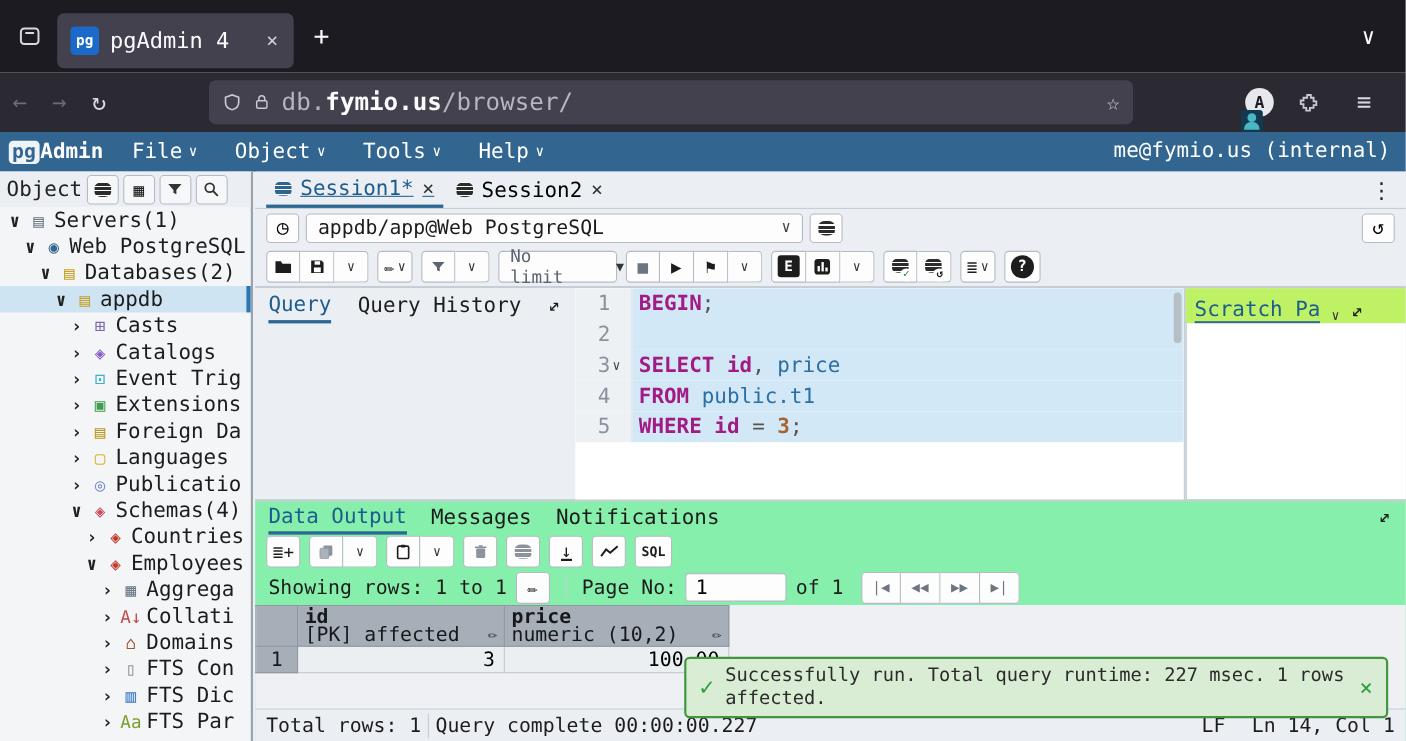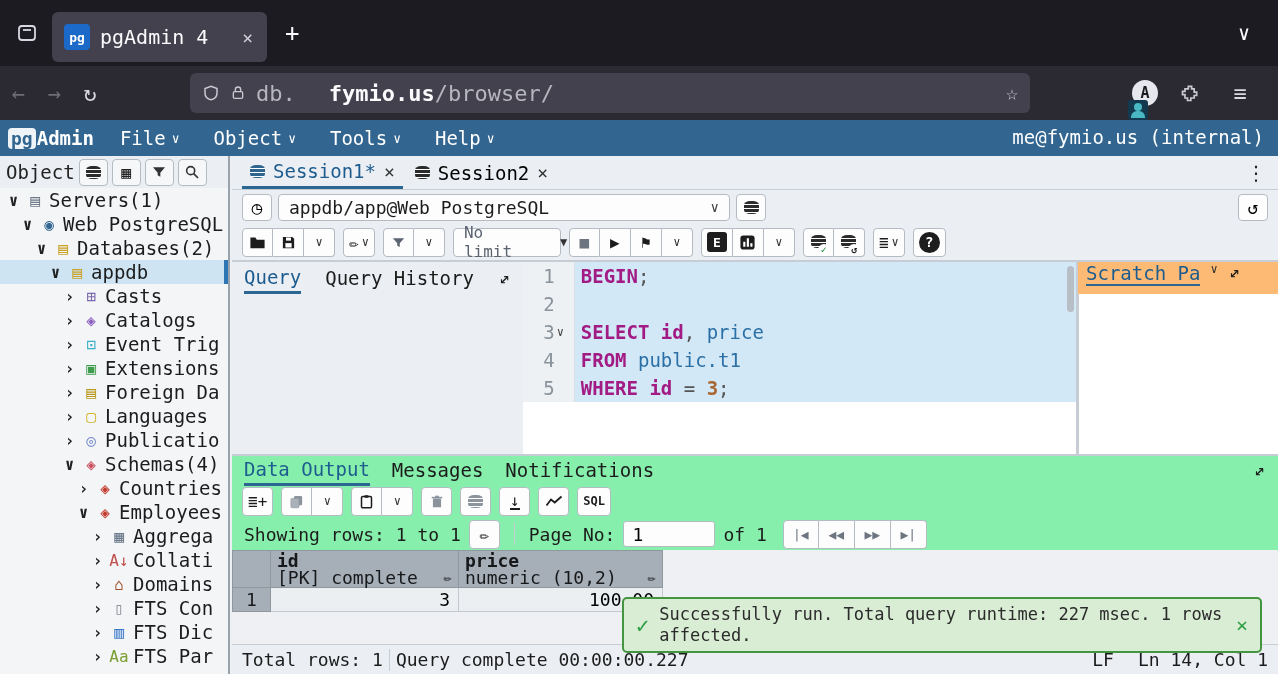"fymio.us" .urltxt b { margin-left: 33px -> none }
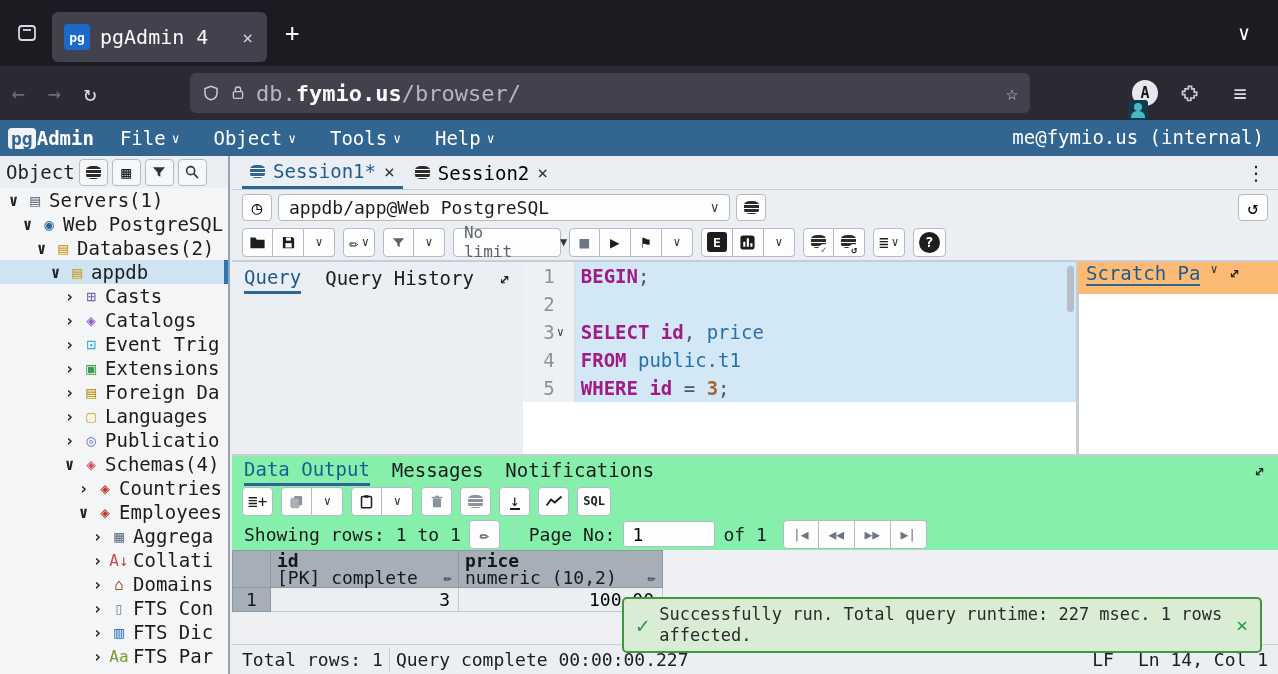"Session1*" .stab.active { text-decoration: none -> underline }
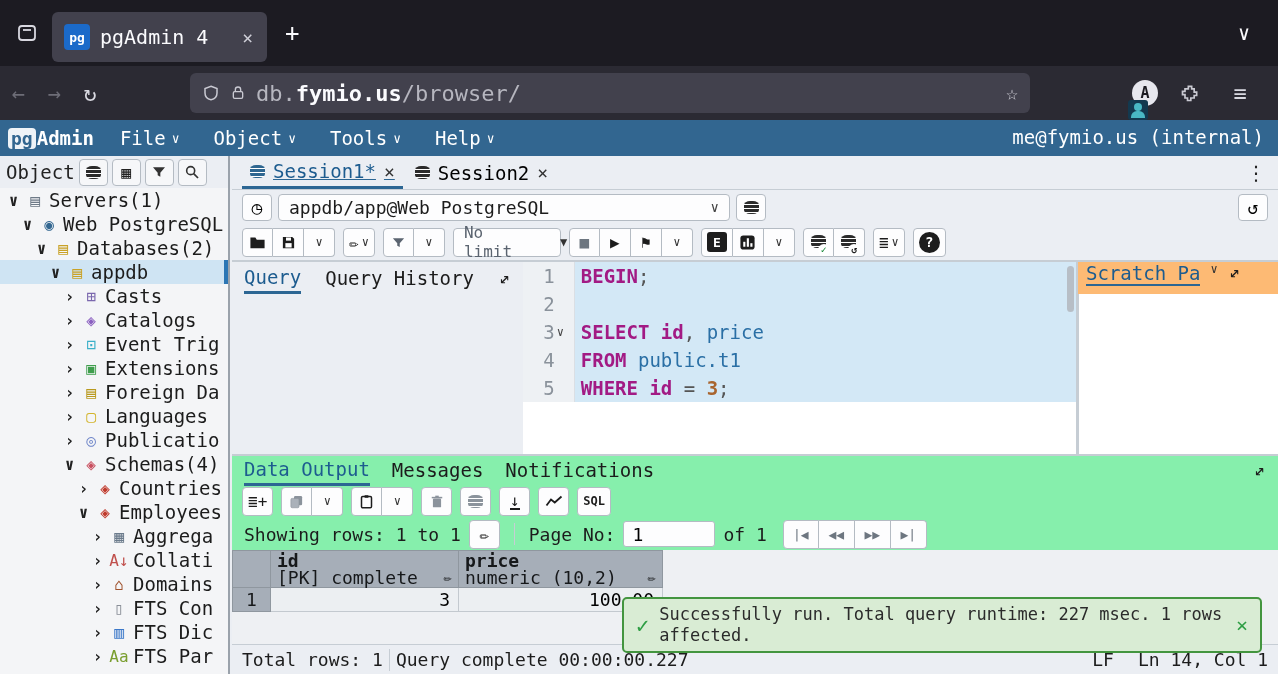"Scratch Pa" #scratchhdr { align-items: flex-start -> flex-end; background: #fdba74 -> #bef264 }
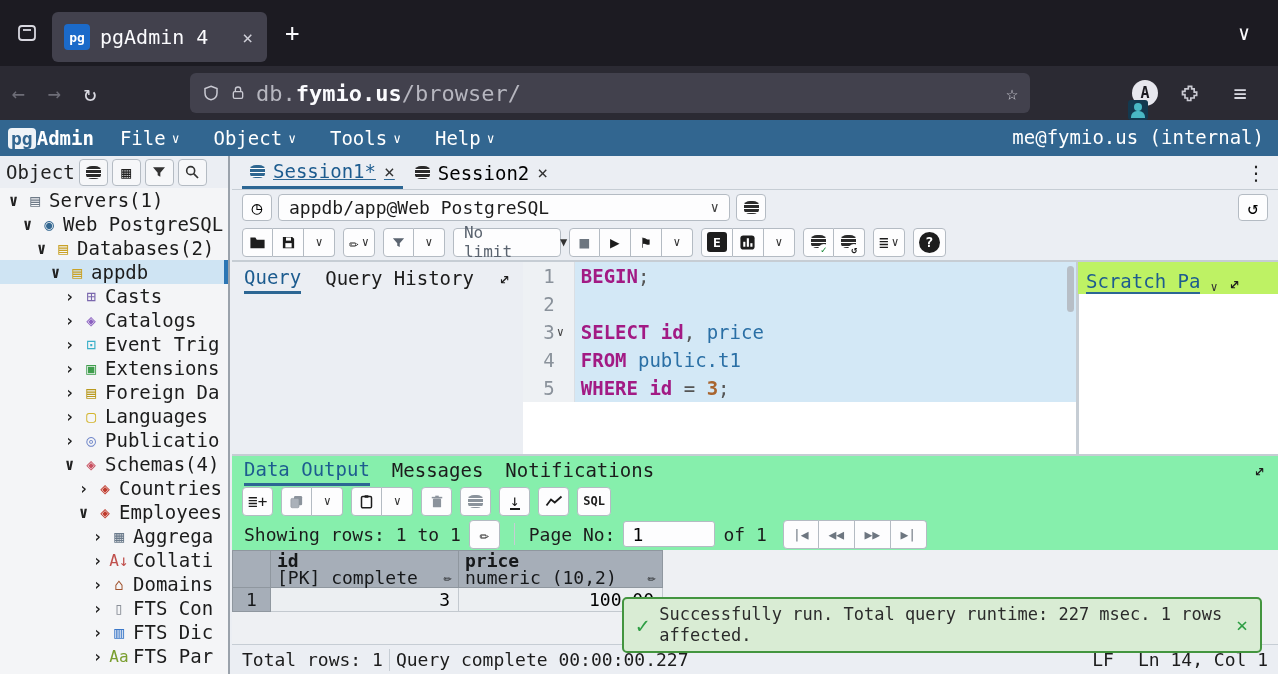"[PK] complete" span { text: complete -> affected }
